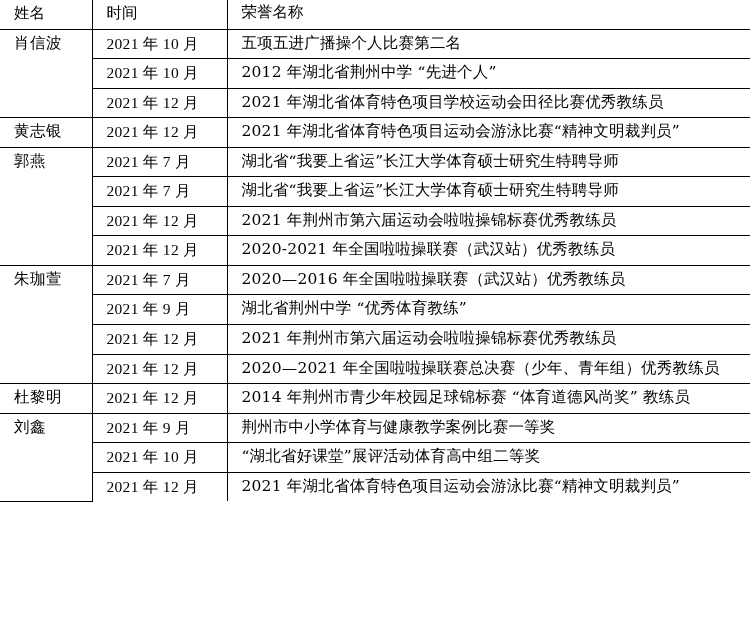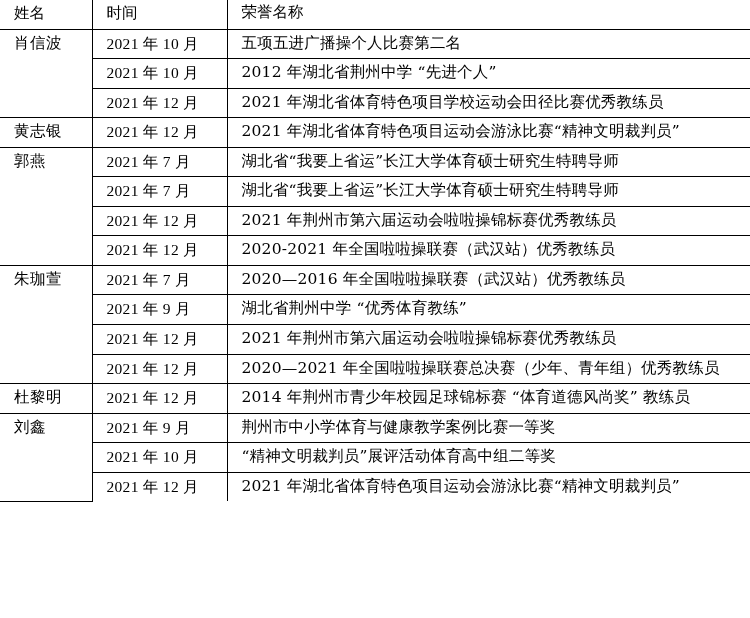"“精神文明裁判员”展评活动体育高中组二等奖" td.honor-cell { text: 精神文明裁判员 -> 湖北省好课堂 }
